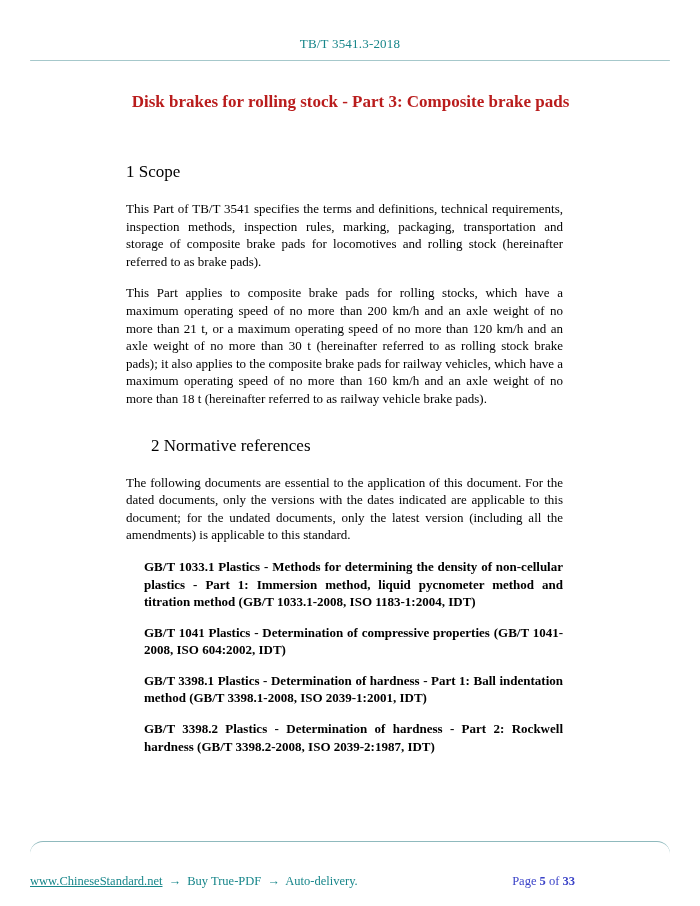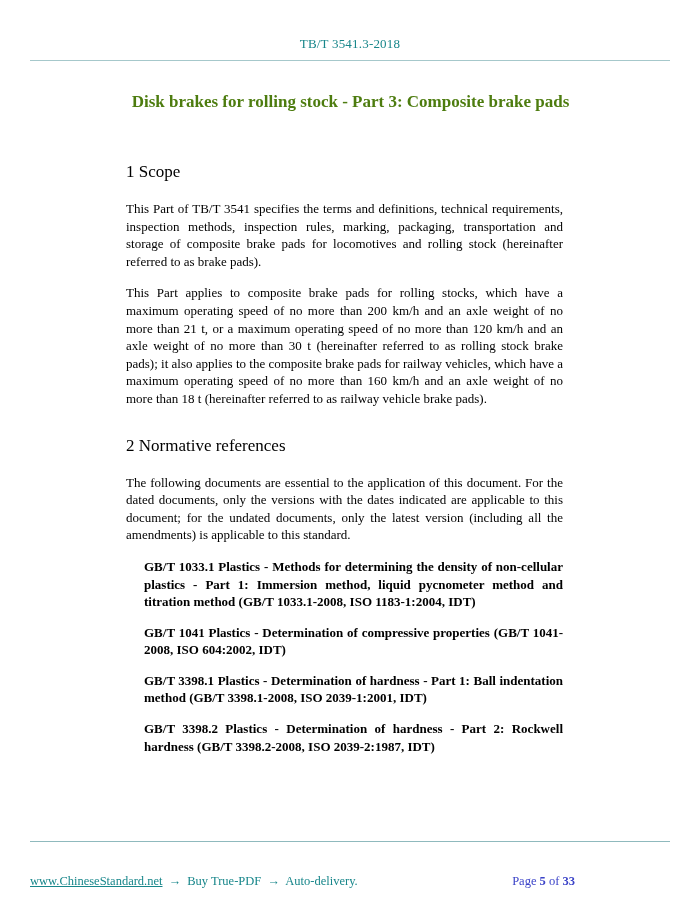"TB/T 3541.3-2018" * { border-radius: none -> 13px }
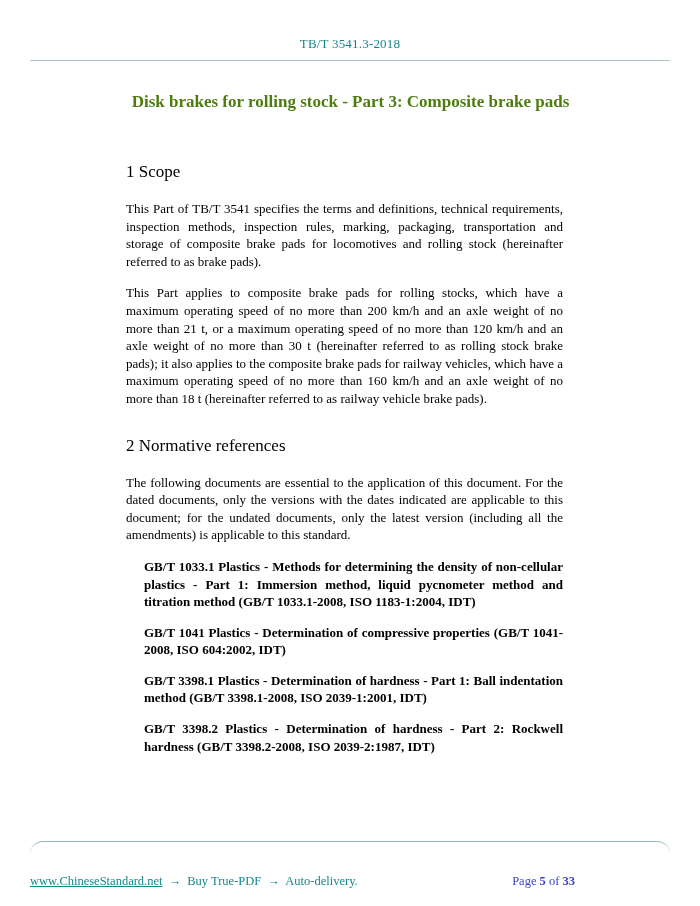"Disk brakes for rolling stock" .doc-title { color: #4d7c0f -> #b91c1c }
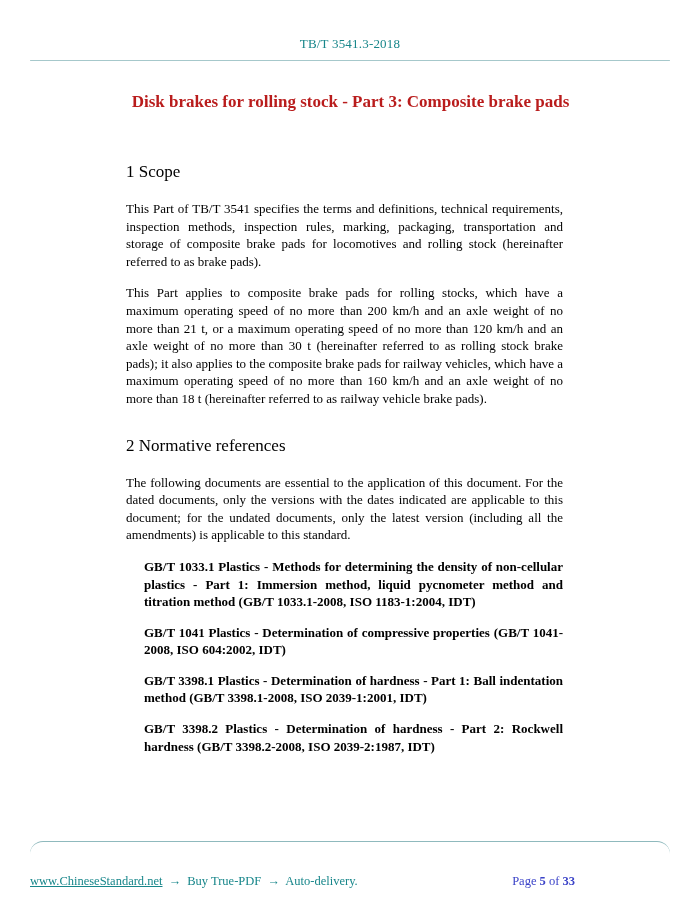"2 Normative references" .section-heading.second { margin-left: none -> 25px }
